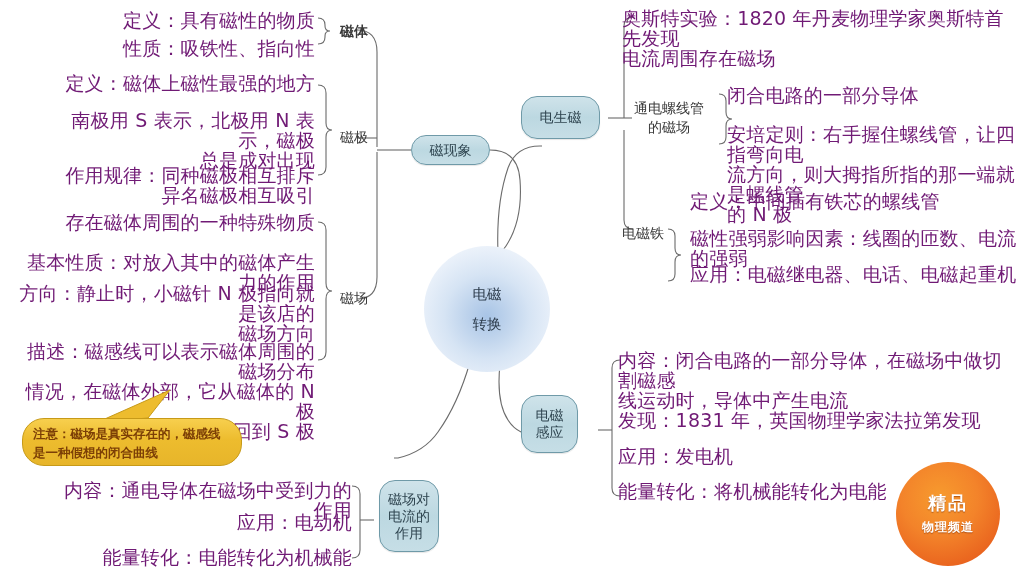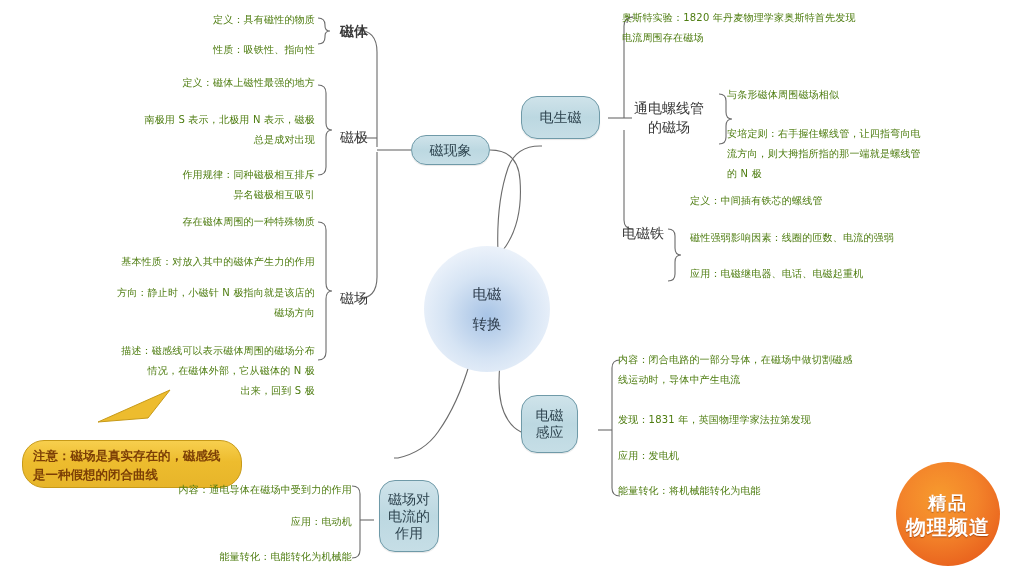"定义：具有磁性的物质" .leaf { color: #4d7c0f -> #701a75; font-size: 10px -> 19px }
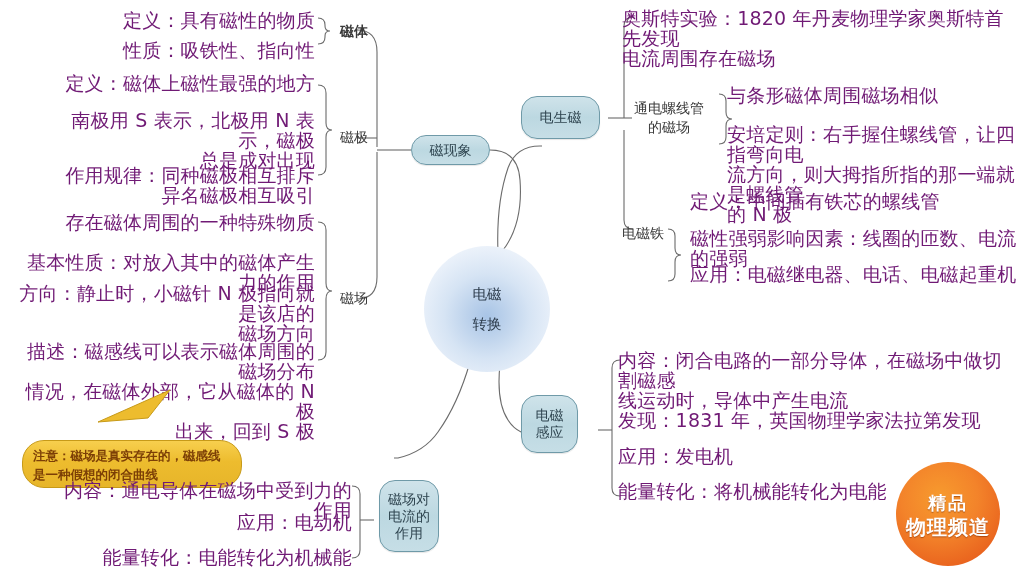"性质：吸铁性、指向性" div.leaf { font-family: none -> Liberation Mono, monospace }
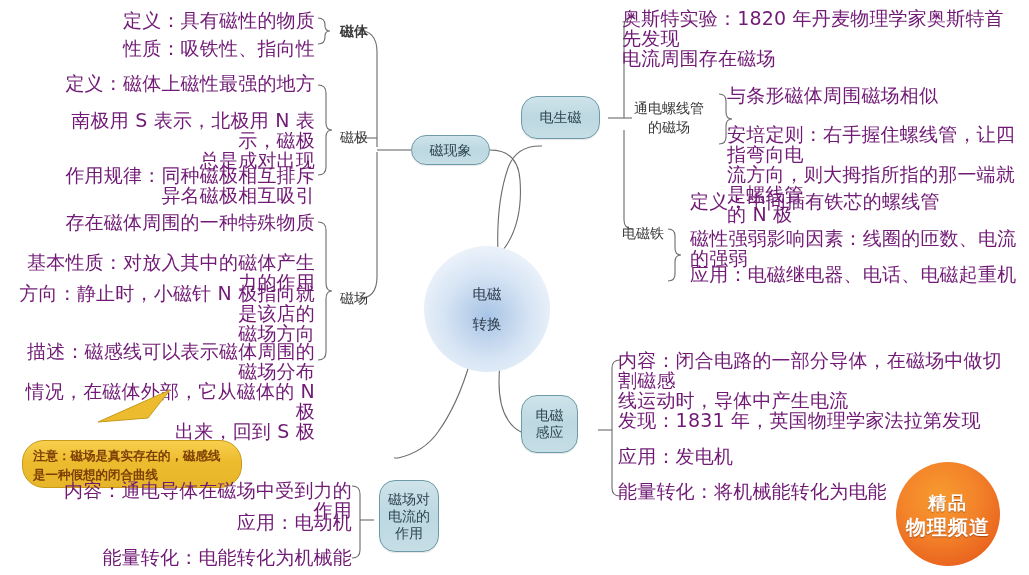"与条形磁体周围磁场相似" div.leaf { text: 与条形磁体周围磁场相似 -> 闭合电路的一部分导体 }
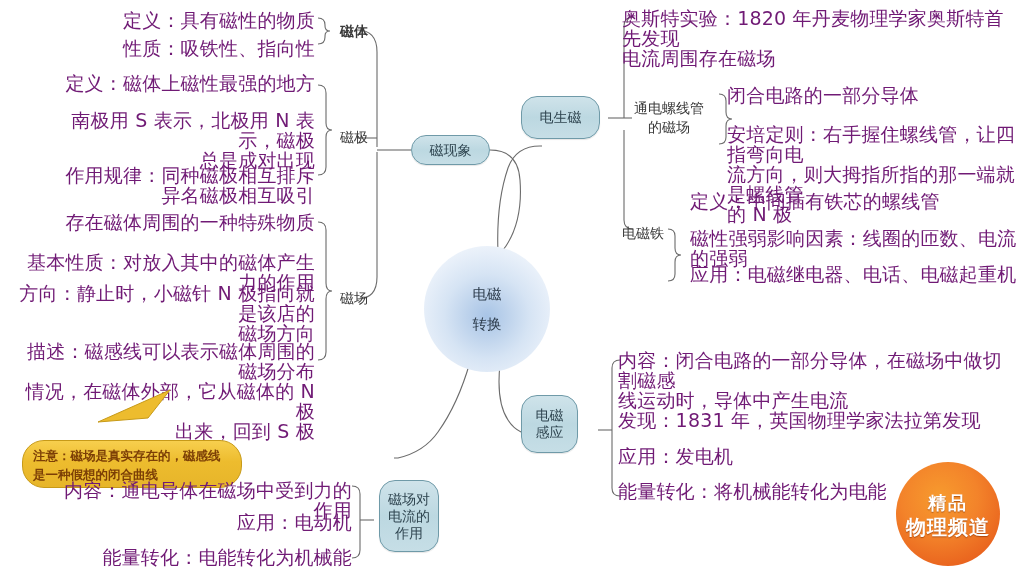"注意：磁场是真实存在的，磁感线" #callout { top: 440px -> 418px }
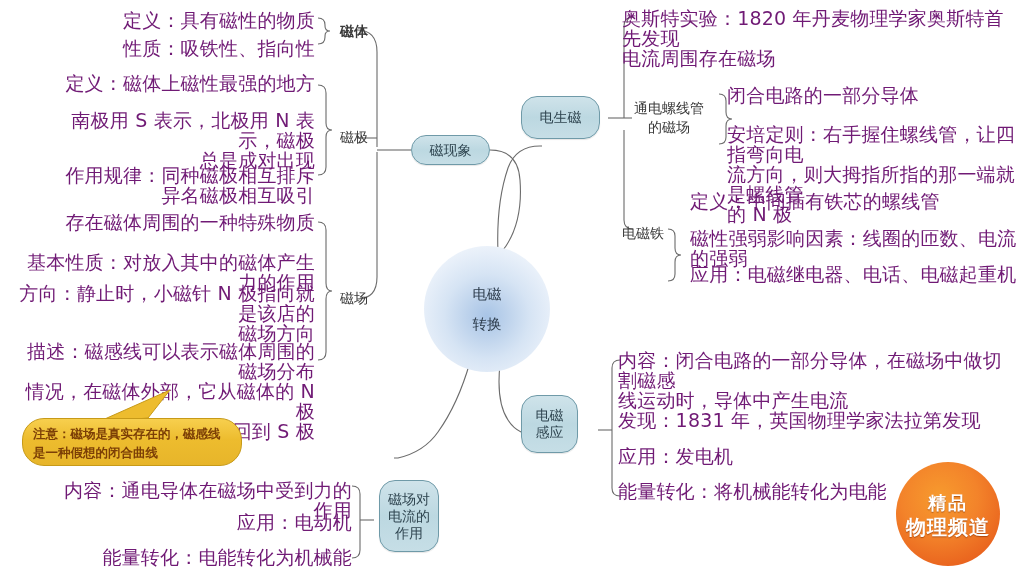"物理频道" #badge .b2 { font-size: 20px -> 12px }
